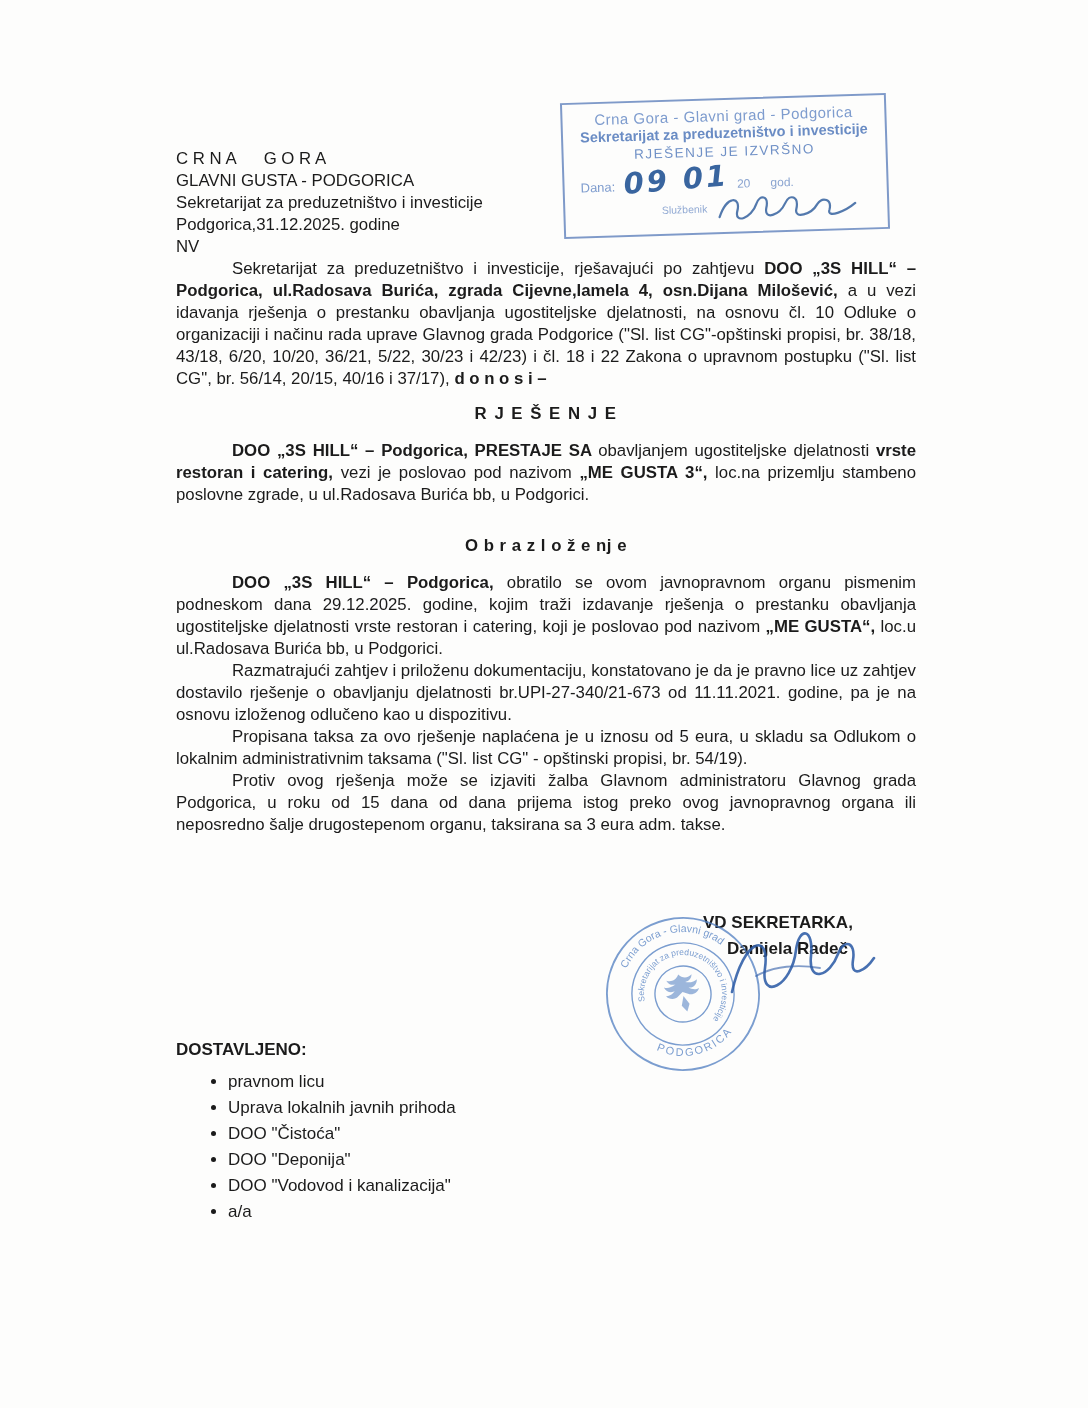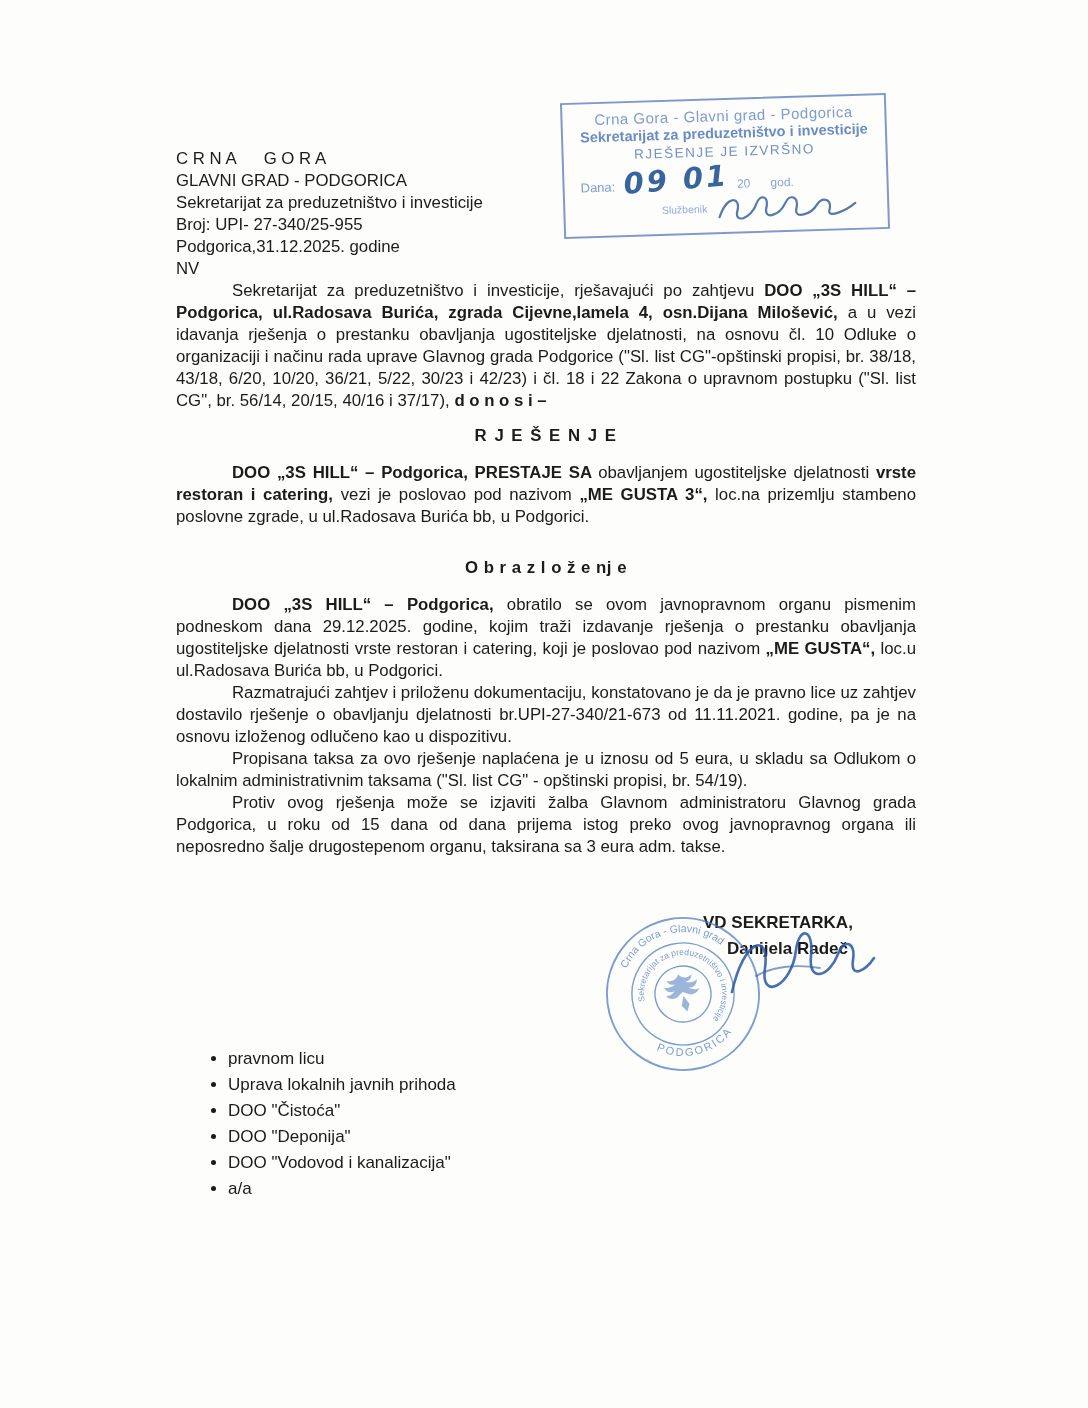"GLAVNI GRAD - PODGORICA" div.hdr-line { text: GRAD -> GUSTA }
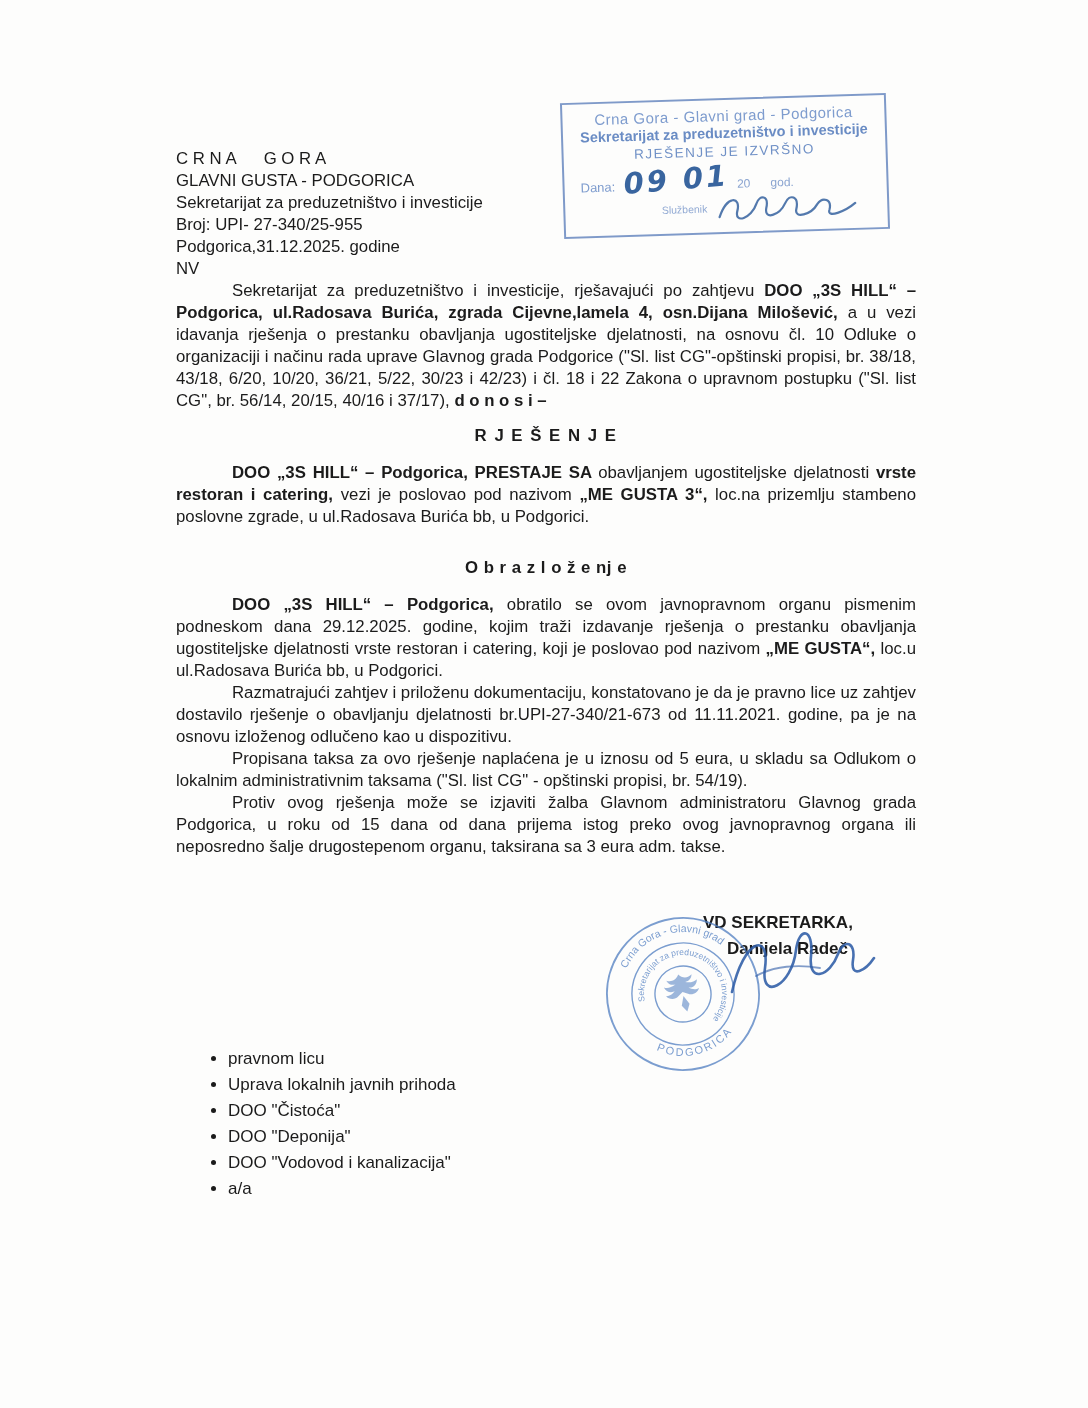"Broj: UPI- 27-340/25-955" div.hdr-line { html: <div>Broj: UPI- 27-340/25-955</div> -> none }
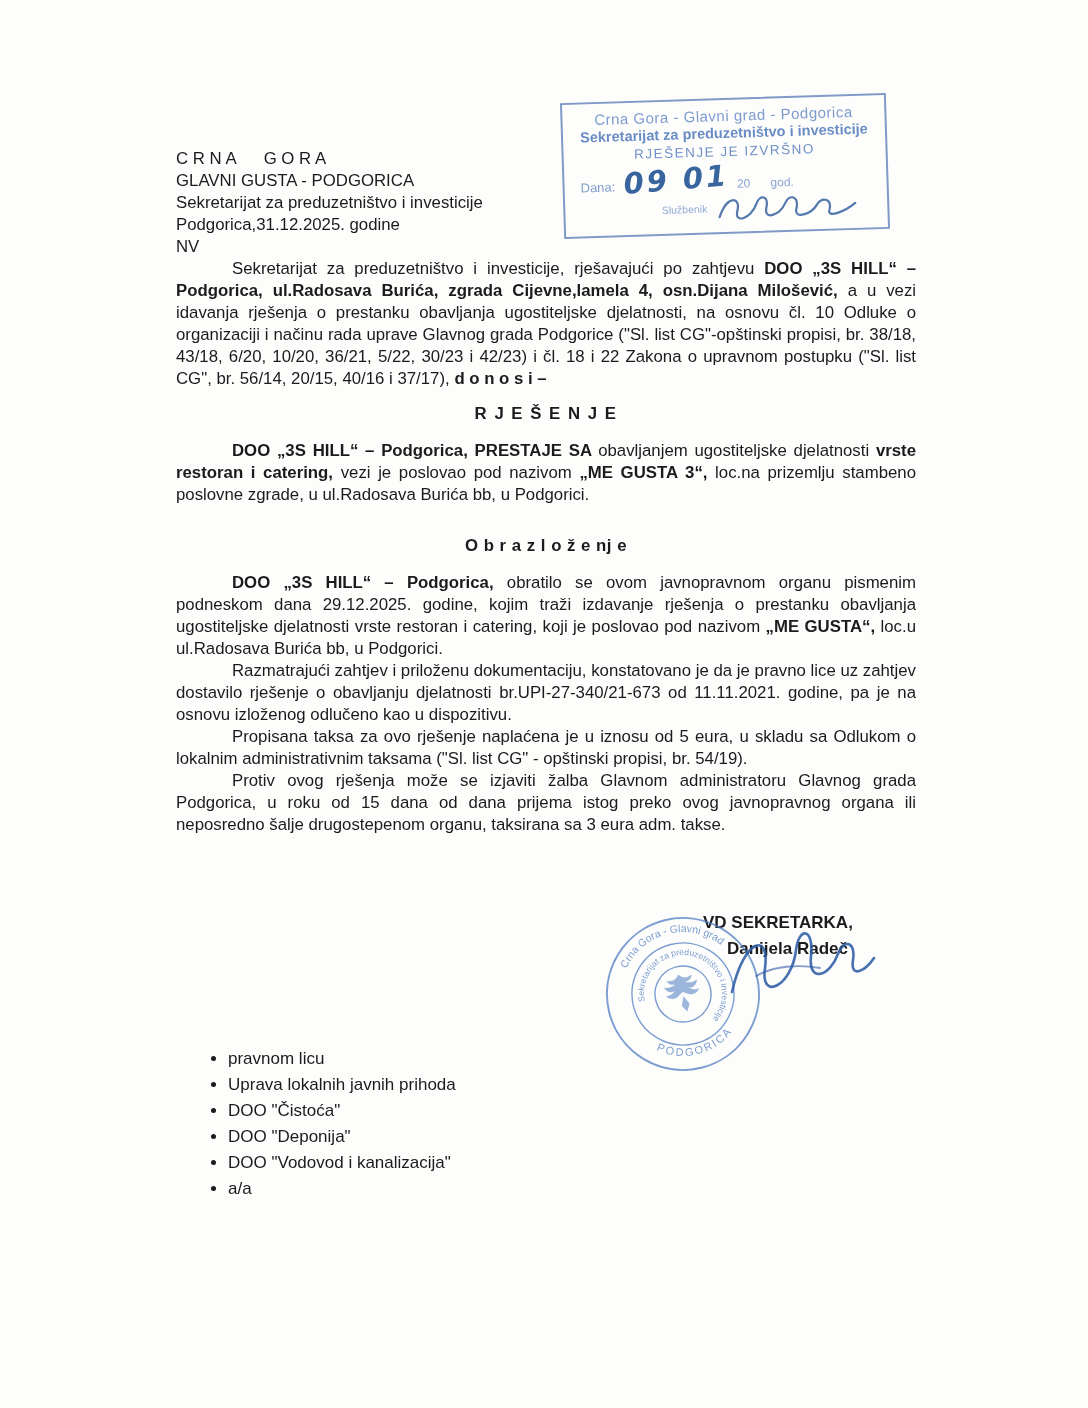"DOSTAVLJENO:" div.dost-title { html: none -> <div>DOSTAVLJENO:</div> }
